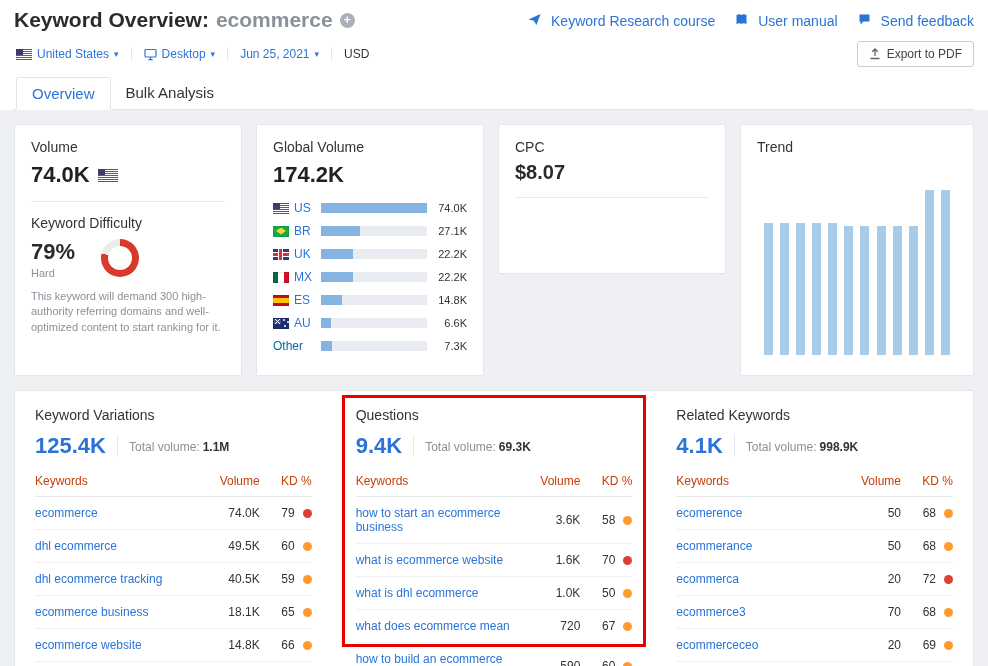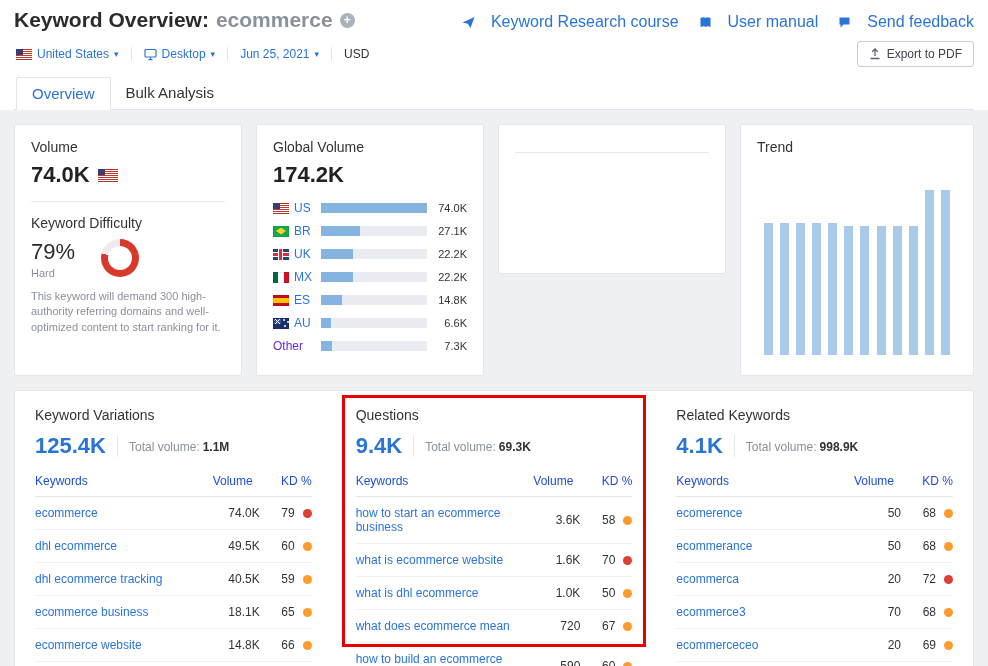"Keyword Research course" .nav-link { align-items: center -> none; font-size: 16px -> 14px; gap: 16px -> 10px }
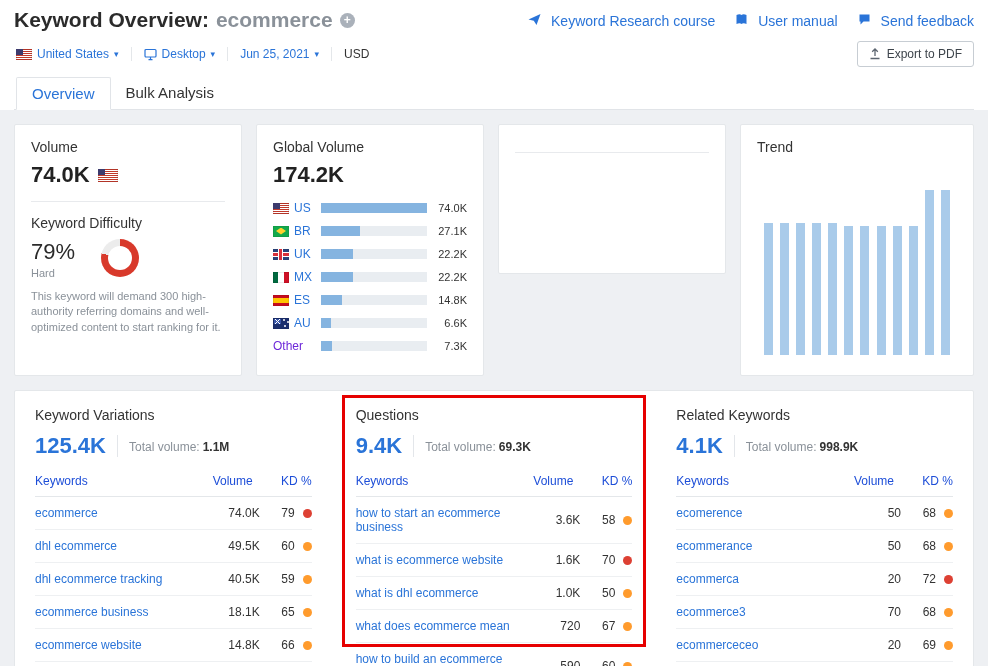"CPC" div { html: none -> <div> <div>CPC</div> <div>$8.07</div> </div> }
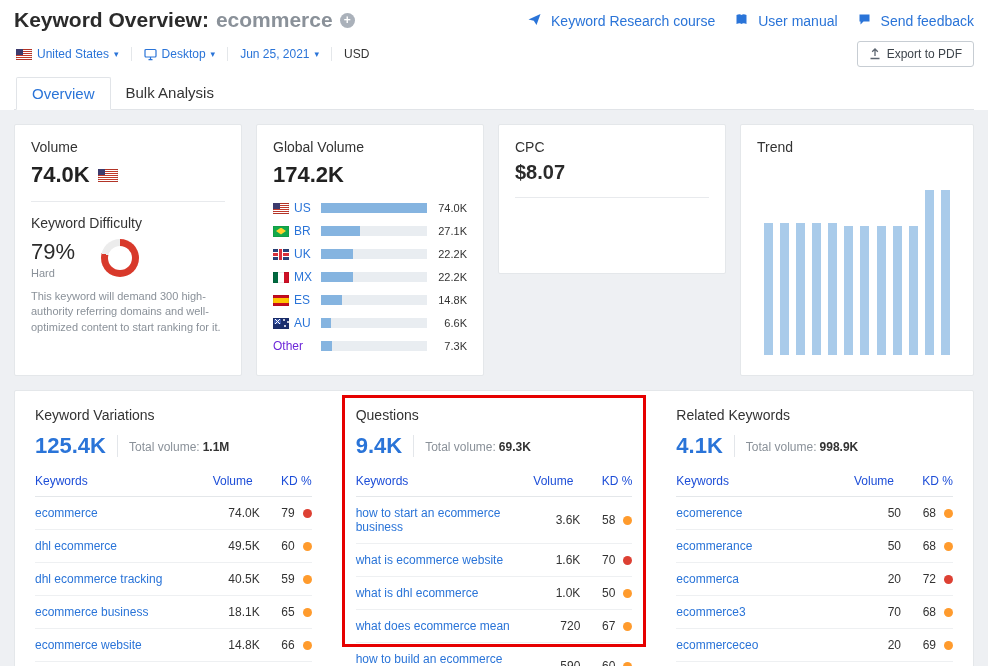"79%" .kd-val { font-weight: normal -> bold }
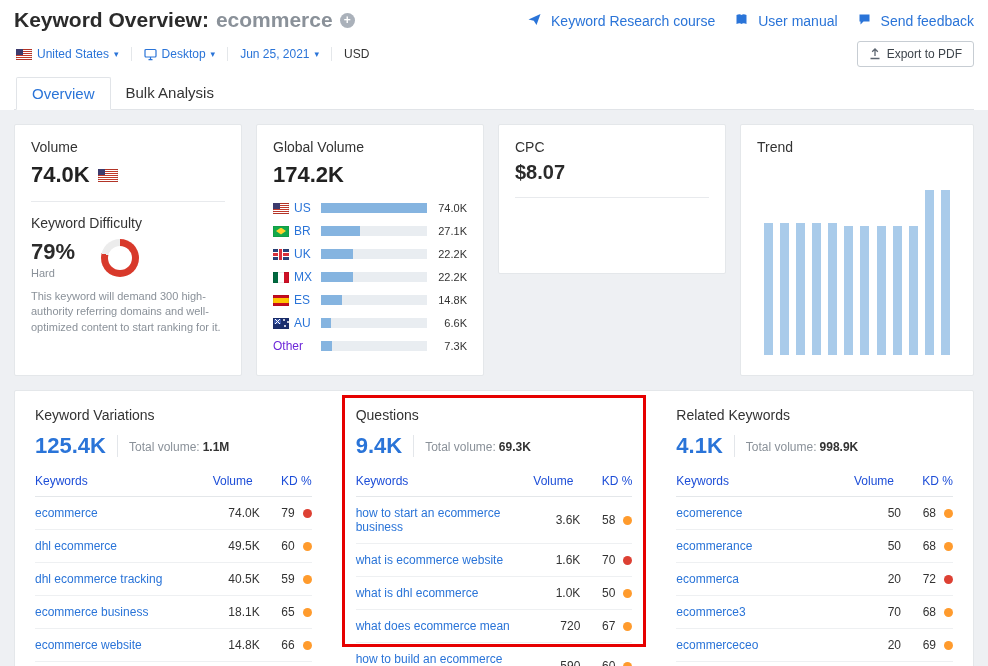"Other" .gv-label.other { color: #6d28d9 -> #0369a1 }
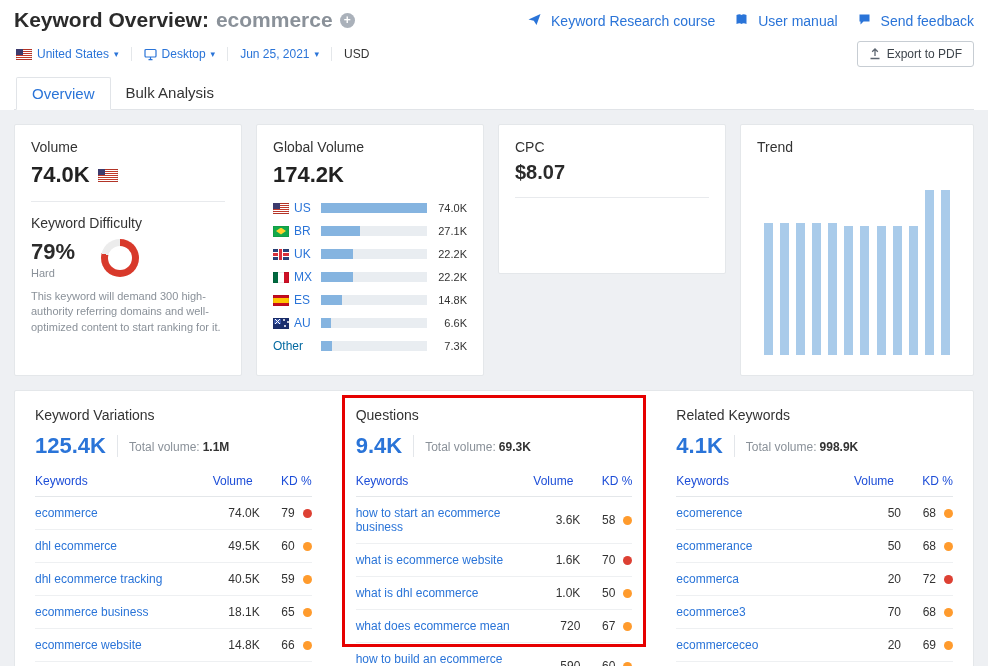"Keywords" .tbl-head { color: #1d4ed8 -> #c2410c; gap: 7px -> none }
